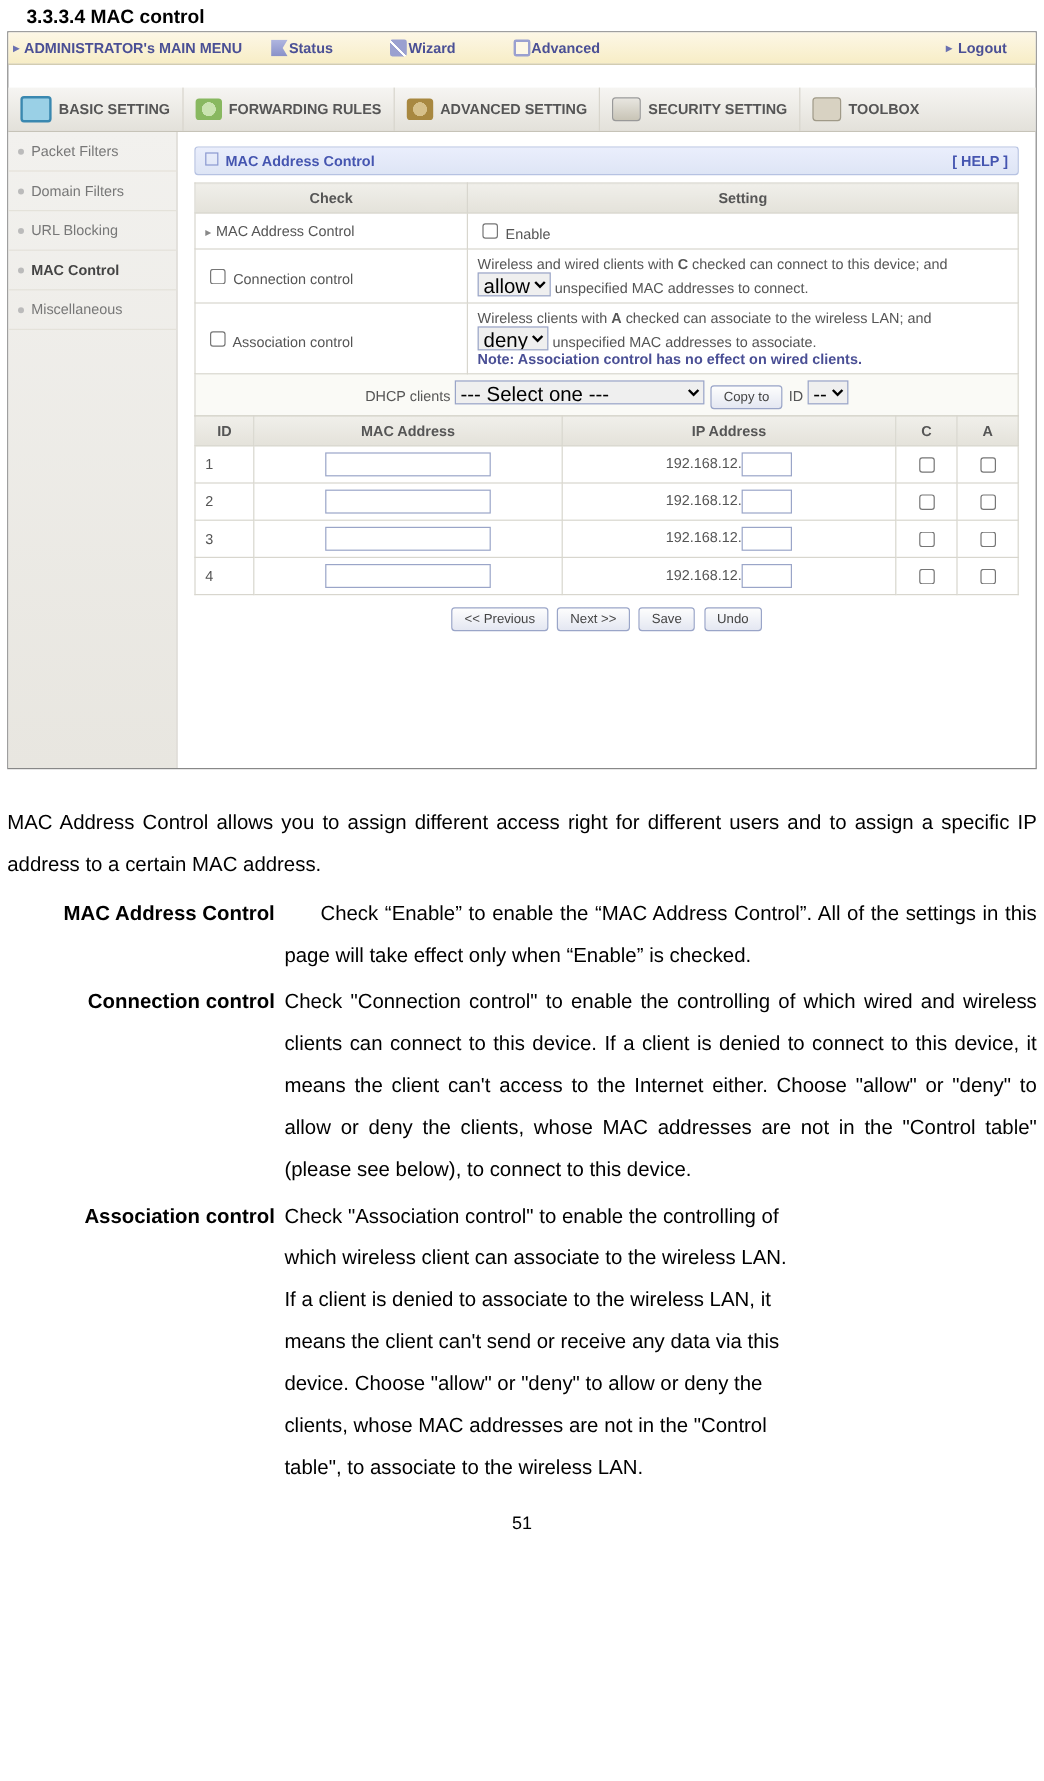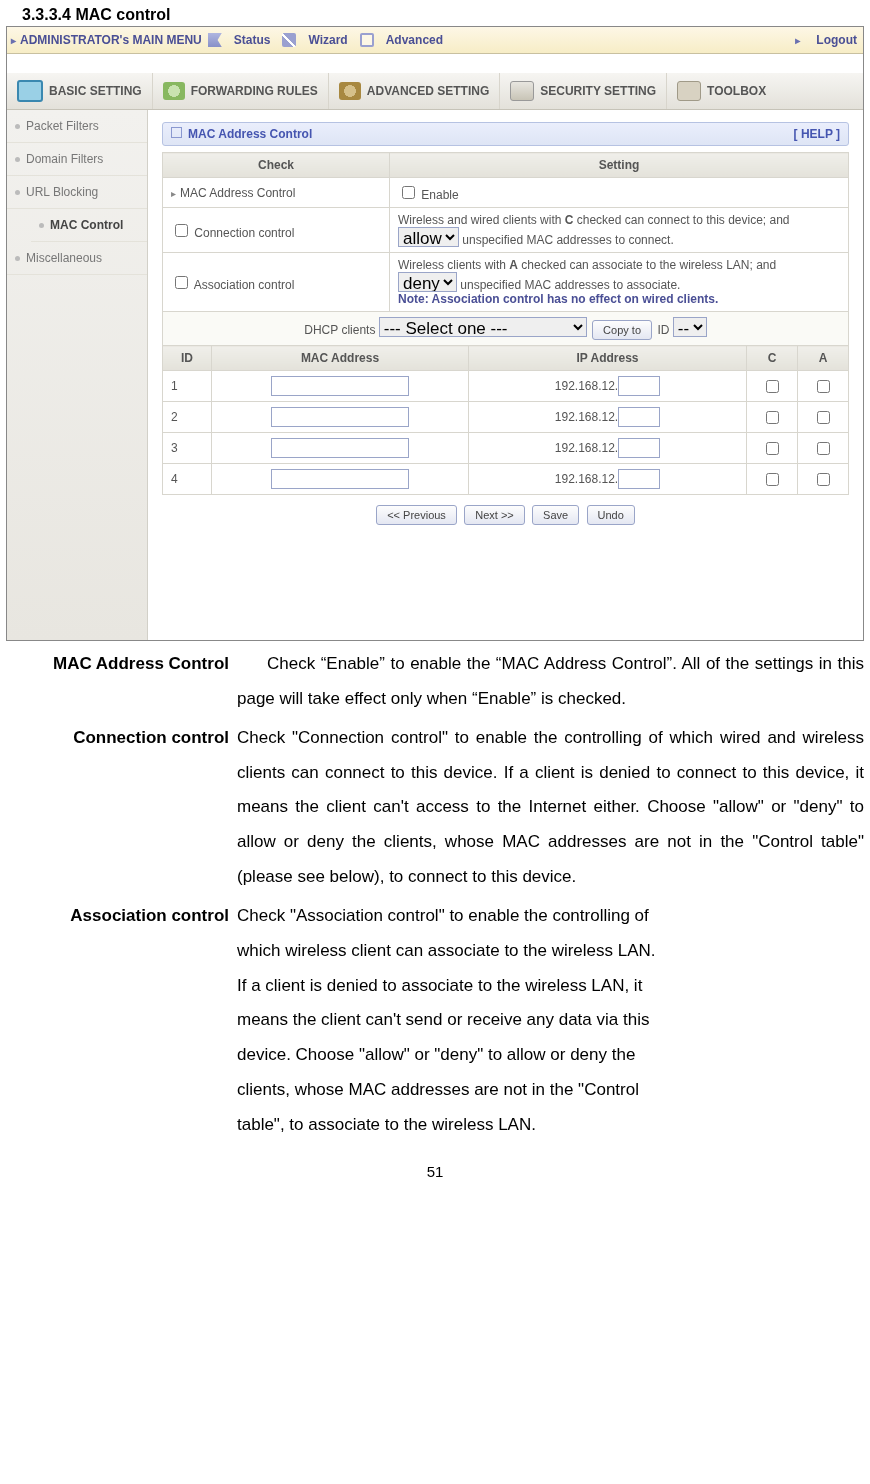"Status" .topmenu .tm-item { gap: 12px -> 1px; padding: 0 6px -> 0 24px }
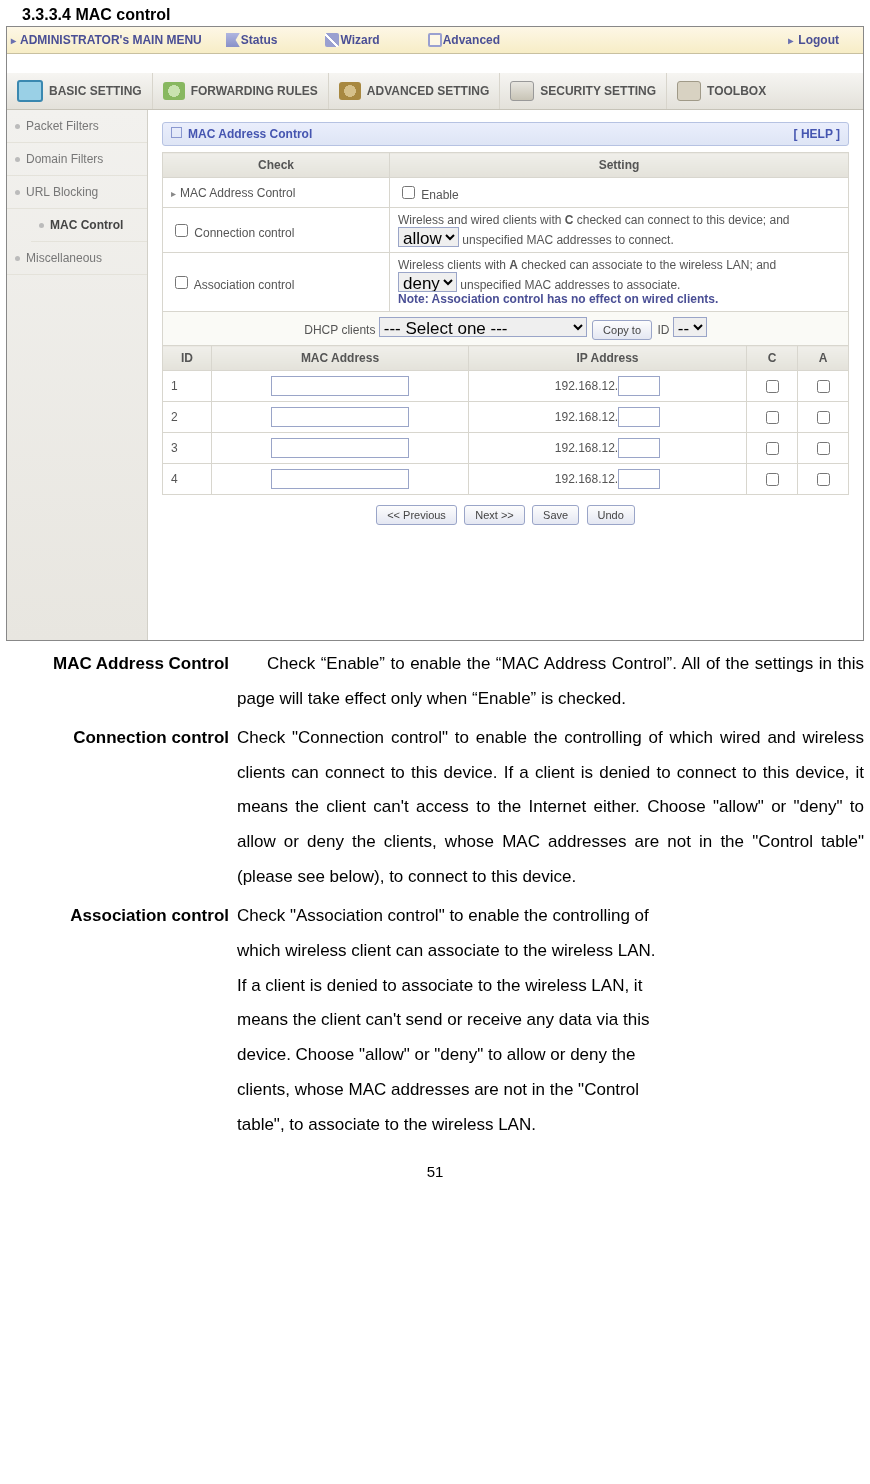"MAC Control" .sidebar .active { margin-left: 24px -> none }
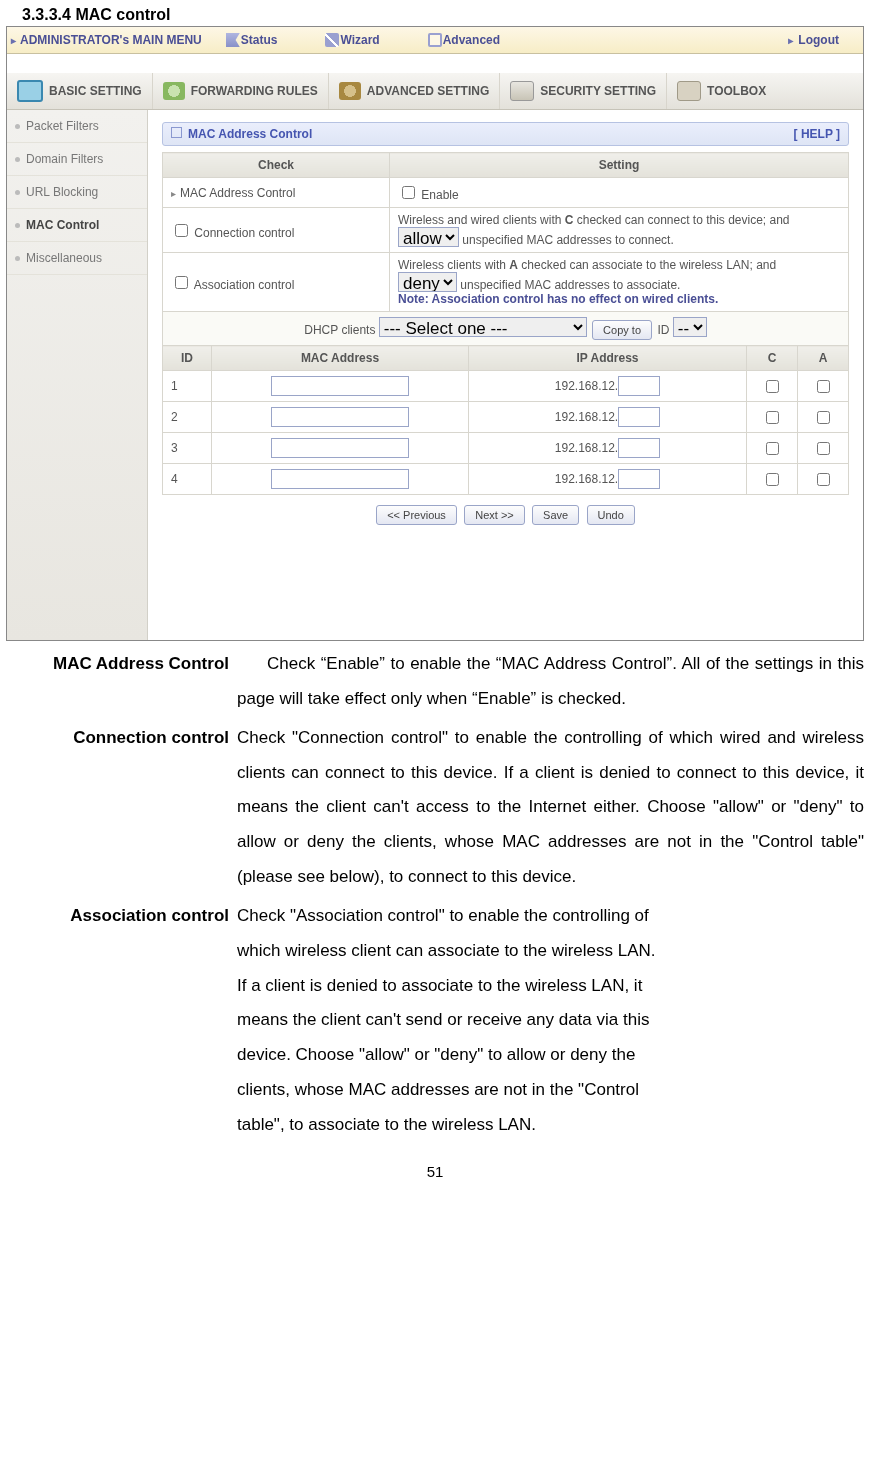"MAC Address Control allows you" div.doc { html: none -> <div>MAC Address Control allows you to assign different access right for different users and to assign a specific IP address to a certain MAC address.</div> }
